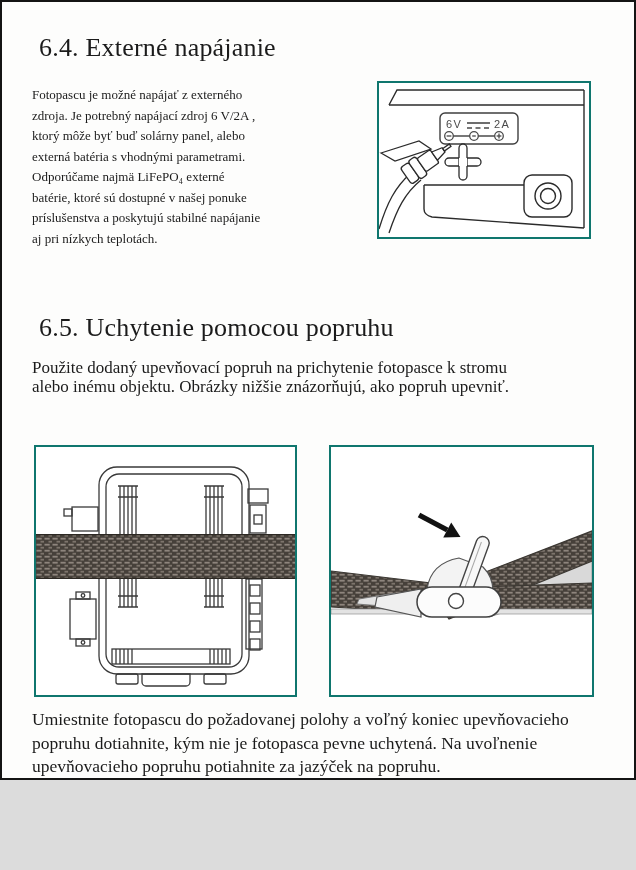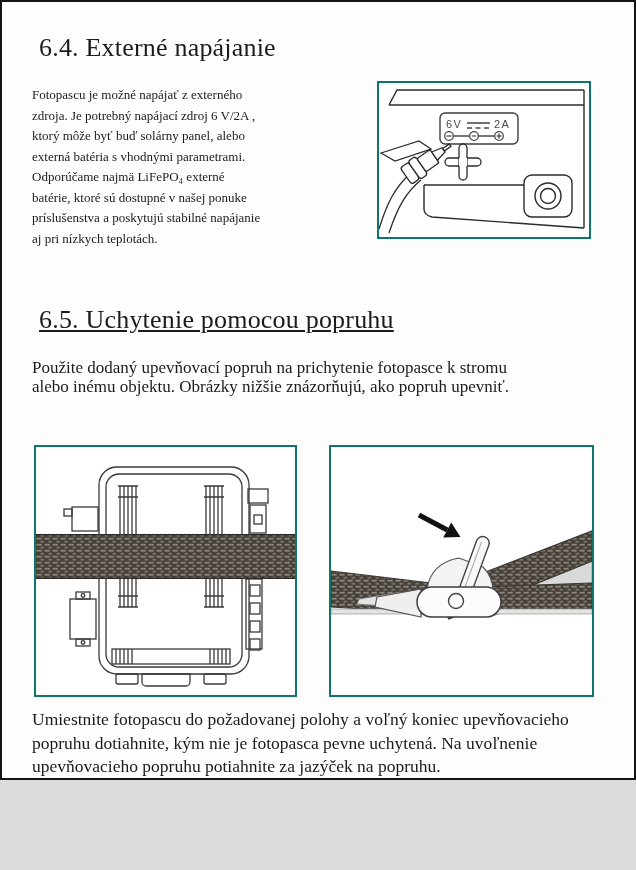"6.5. Uchytenie pomocou popruhu" .t65 { text-decoration: underline -> none; top: 303px -> 311px }
